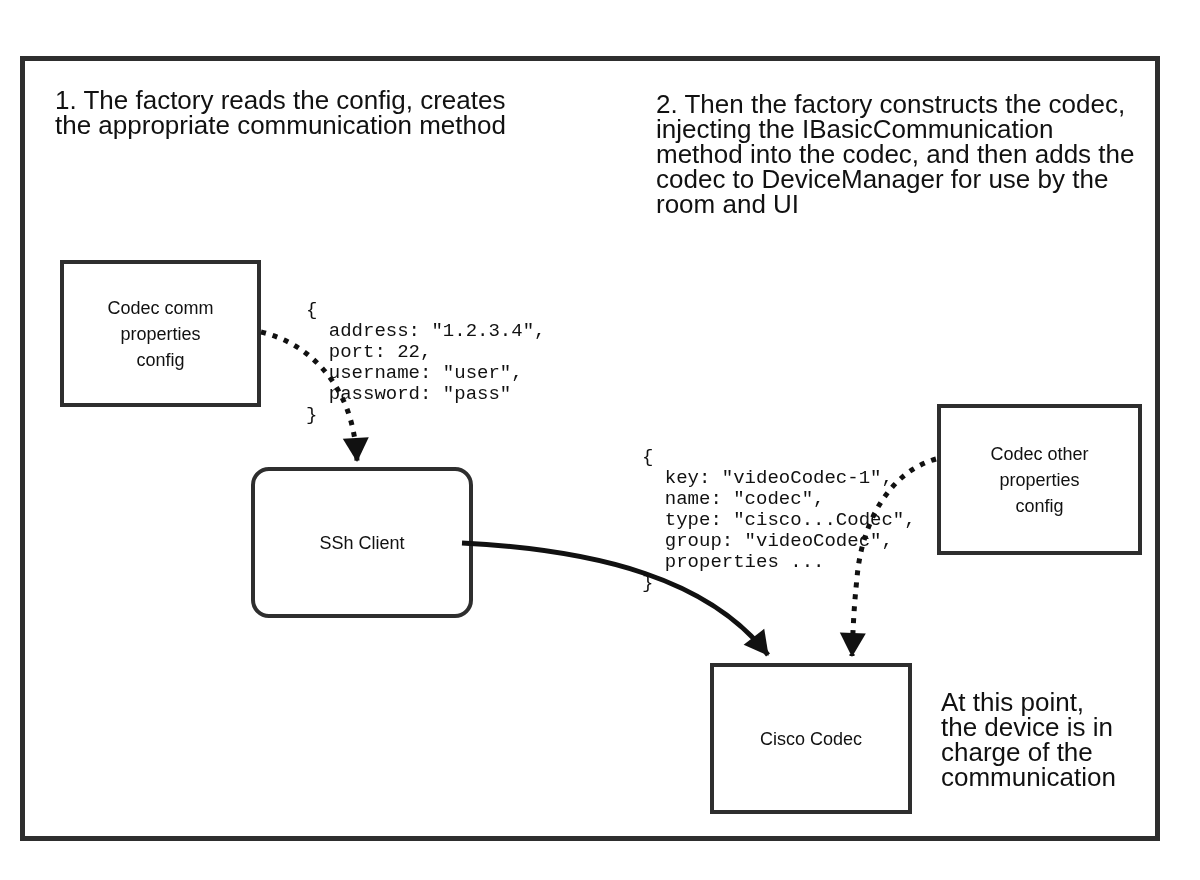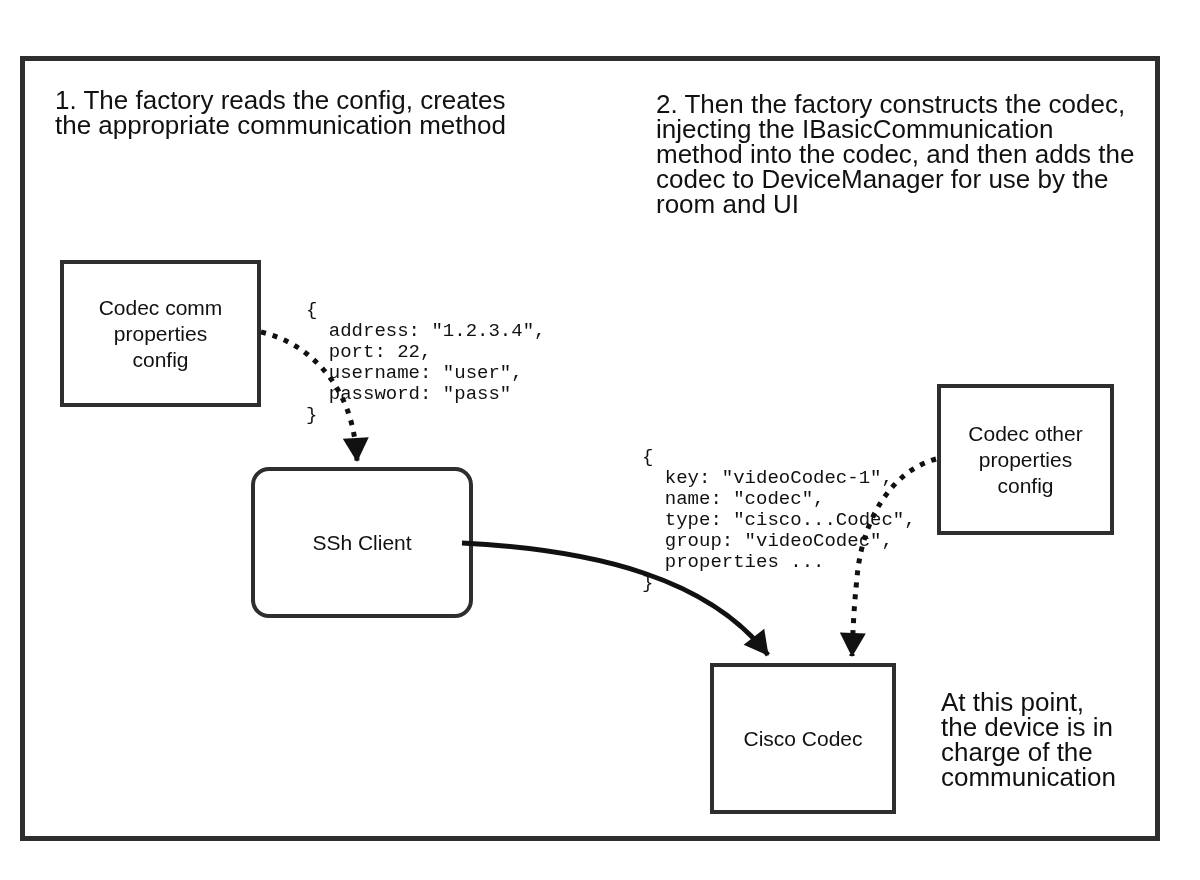"Codec comm" .box { font-size: 21px -> 18px }
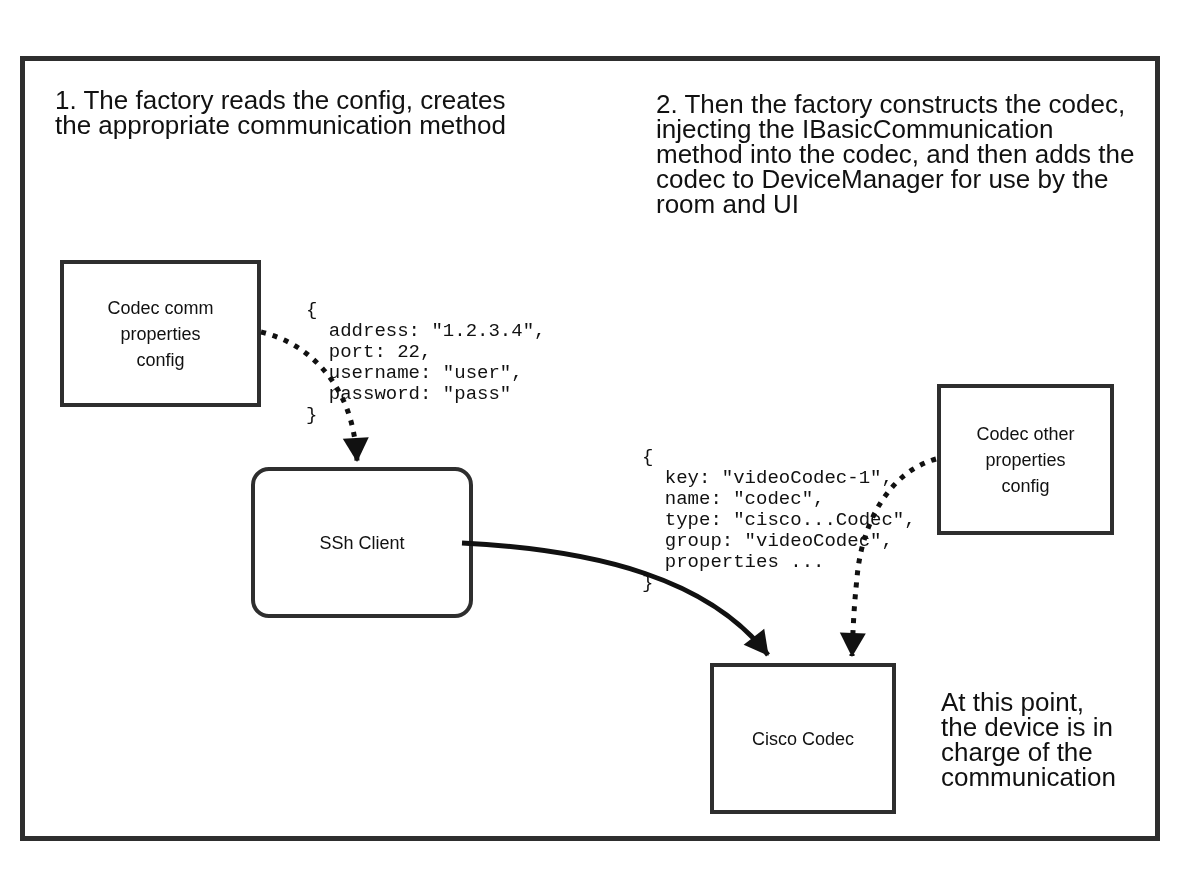"Codec other" #box-codec-other { top: 384px -> 404px; width: 177px -> 205px }
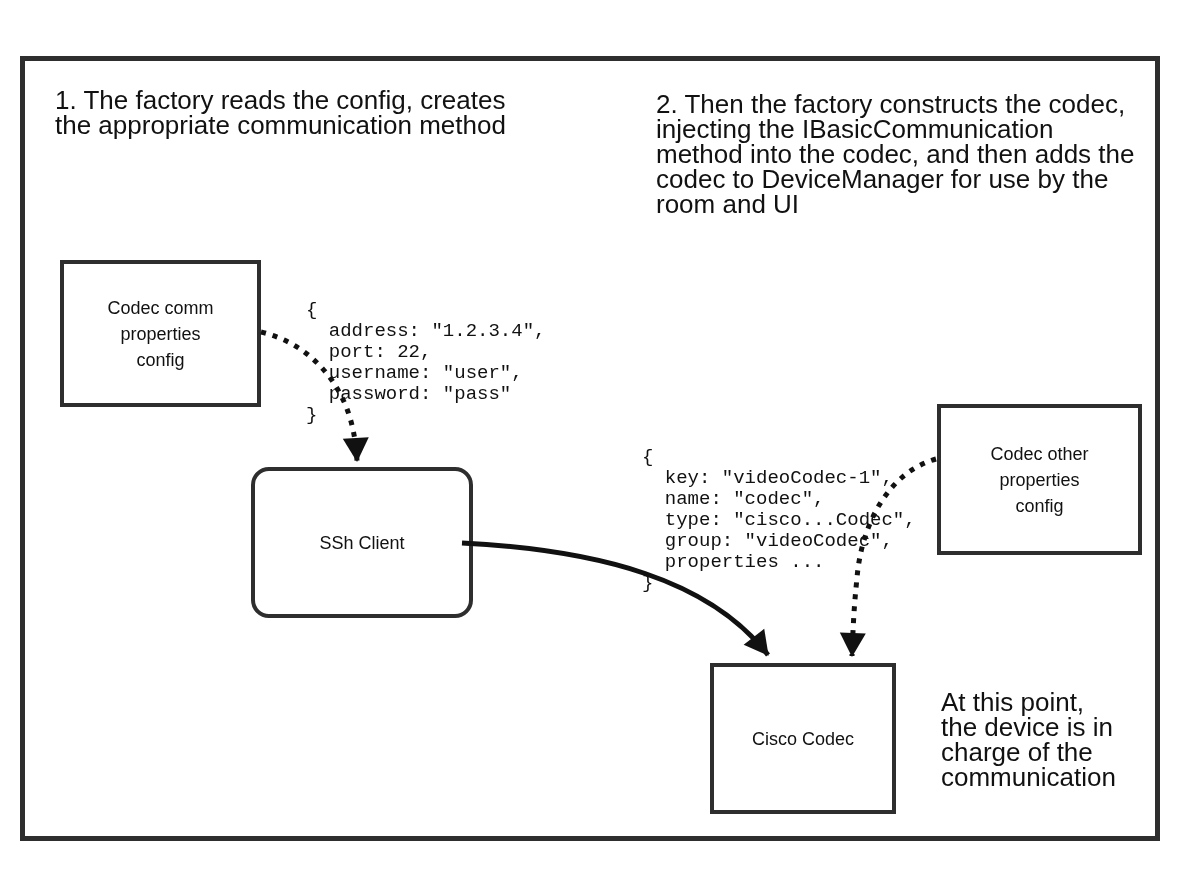"Cisco Codec" #box-cisco-codec { width: 186px -> 202px }
